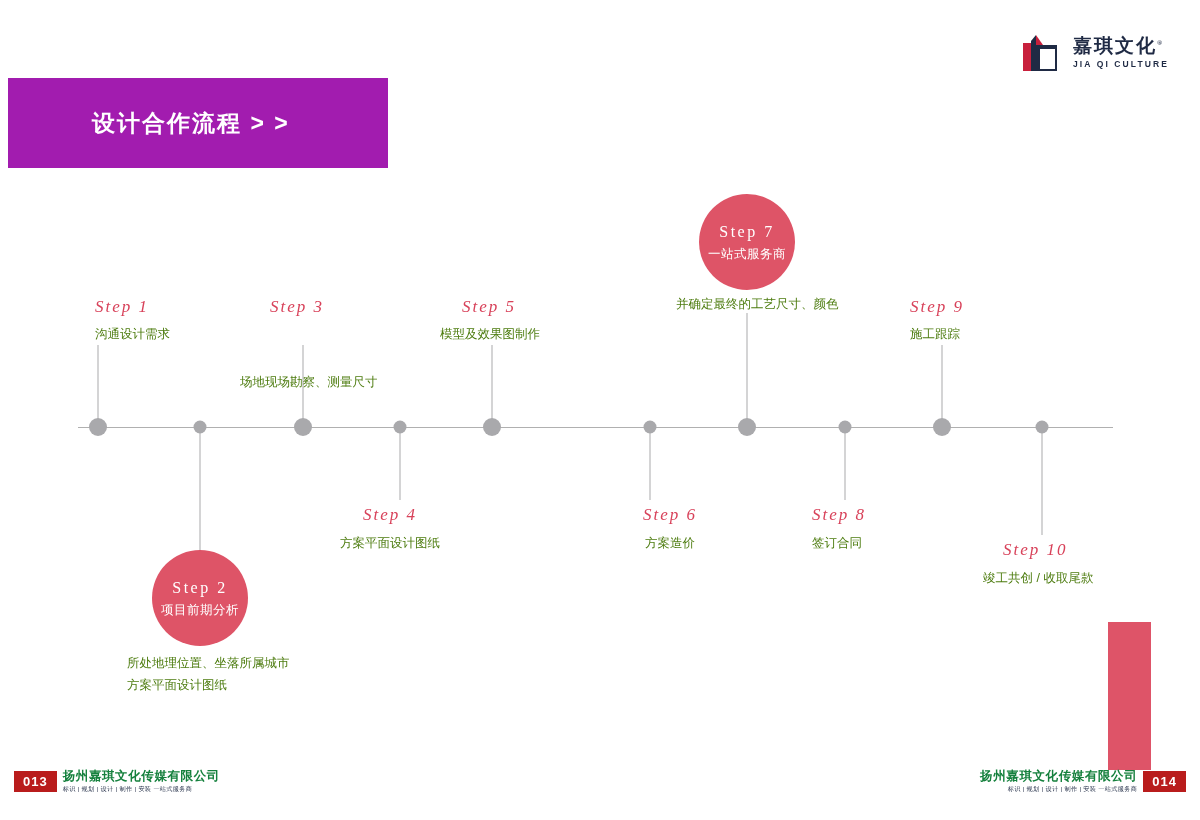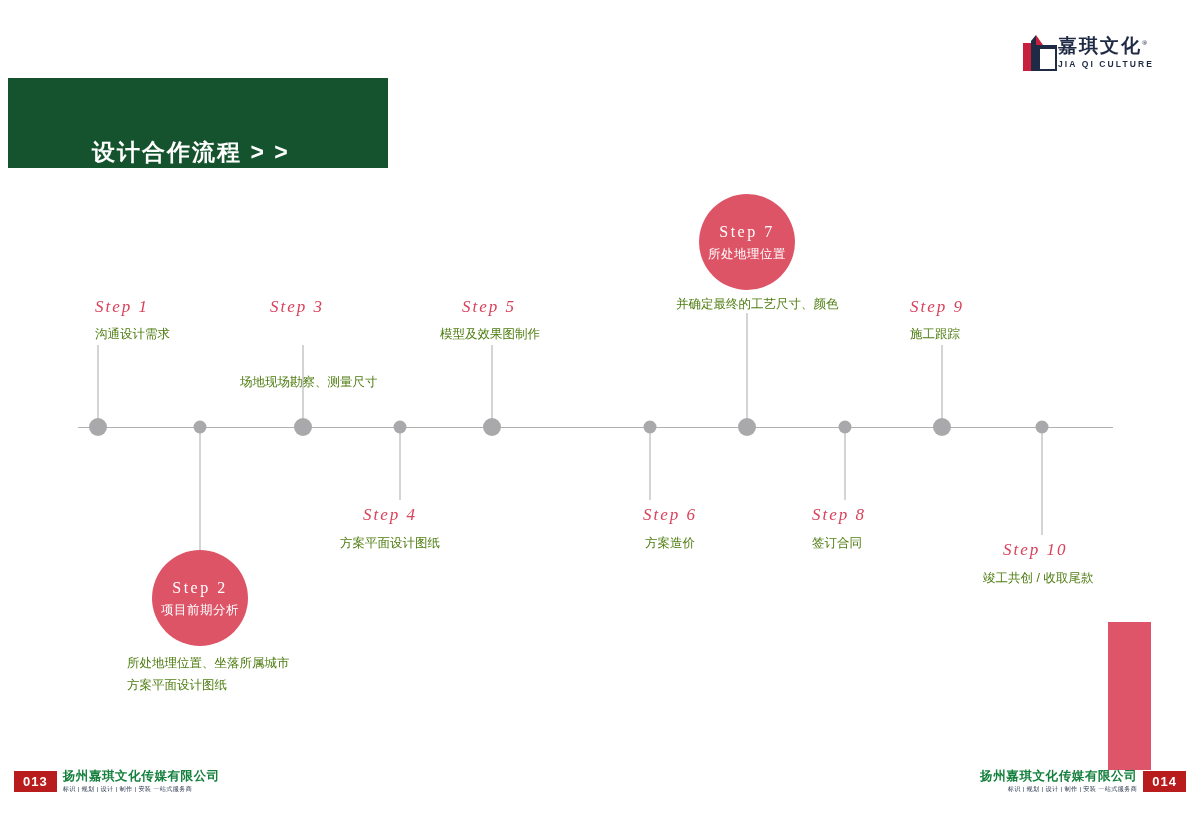"嘉琪文化®" #logo { gap: 1px -> 16px }
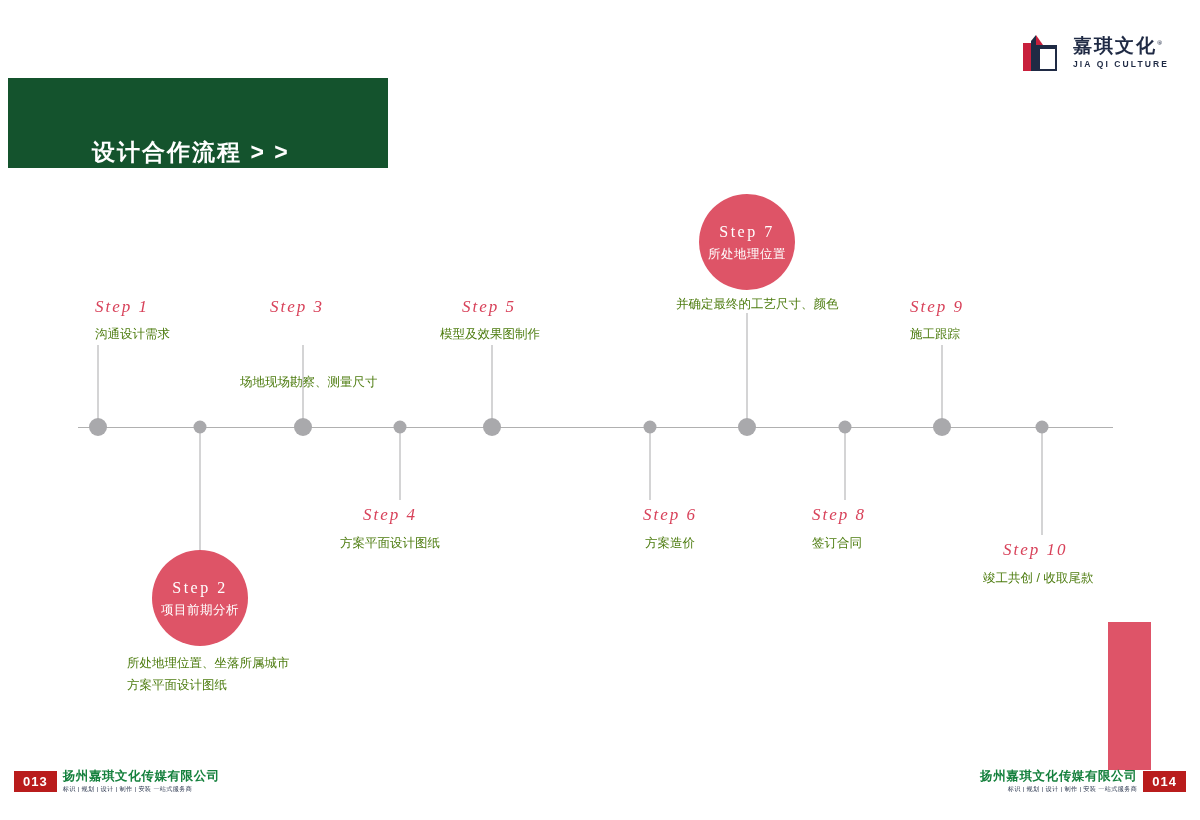"设计合作流程 > >" #title-banner { align-items: flex-end -> center; background: #14532d -> #a21caf }
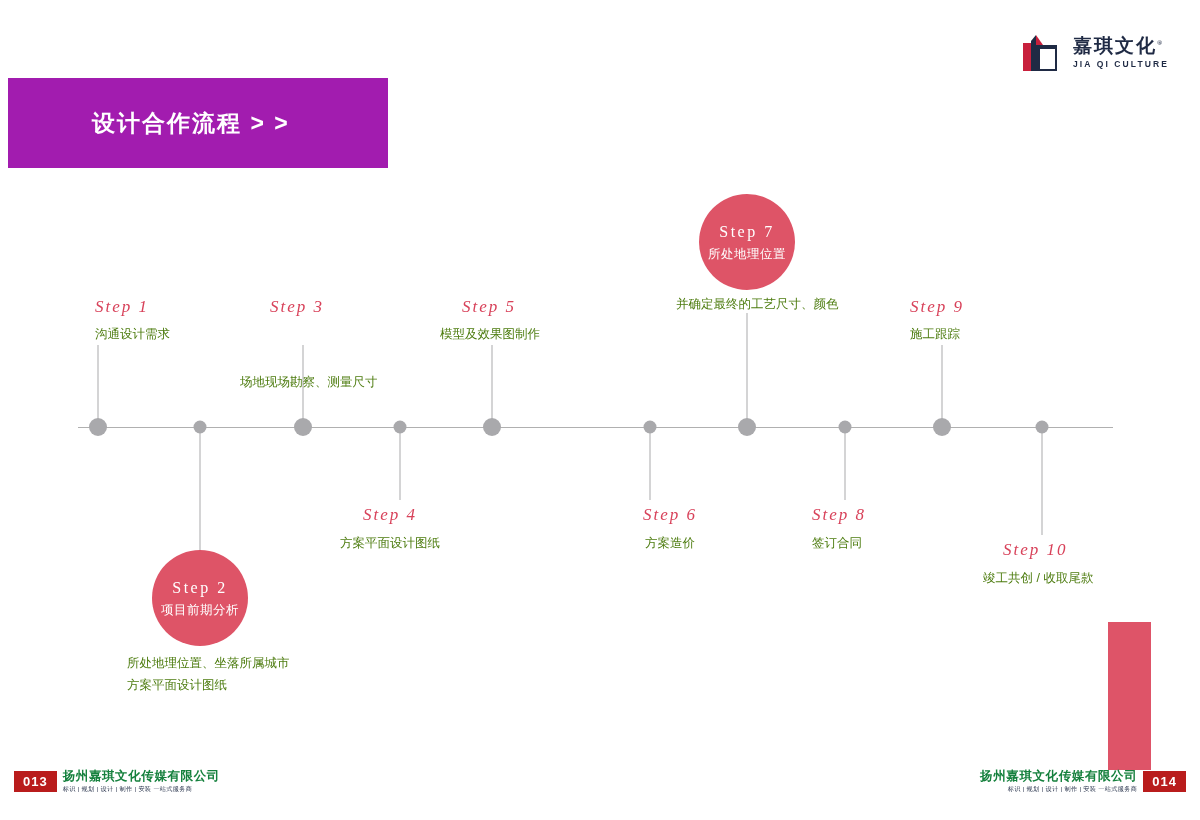"所处地理位置" div.c-desc { text: 所处地理位置 -> 一站式服务商 }
